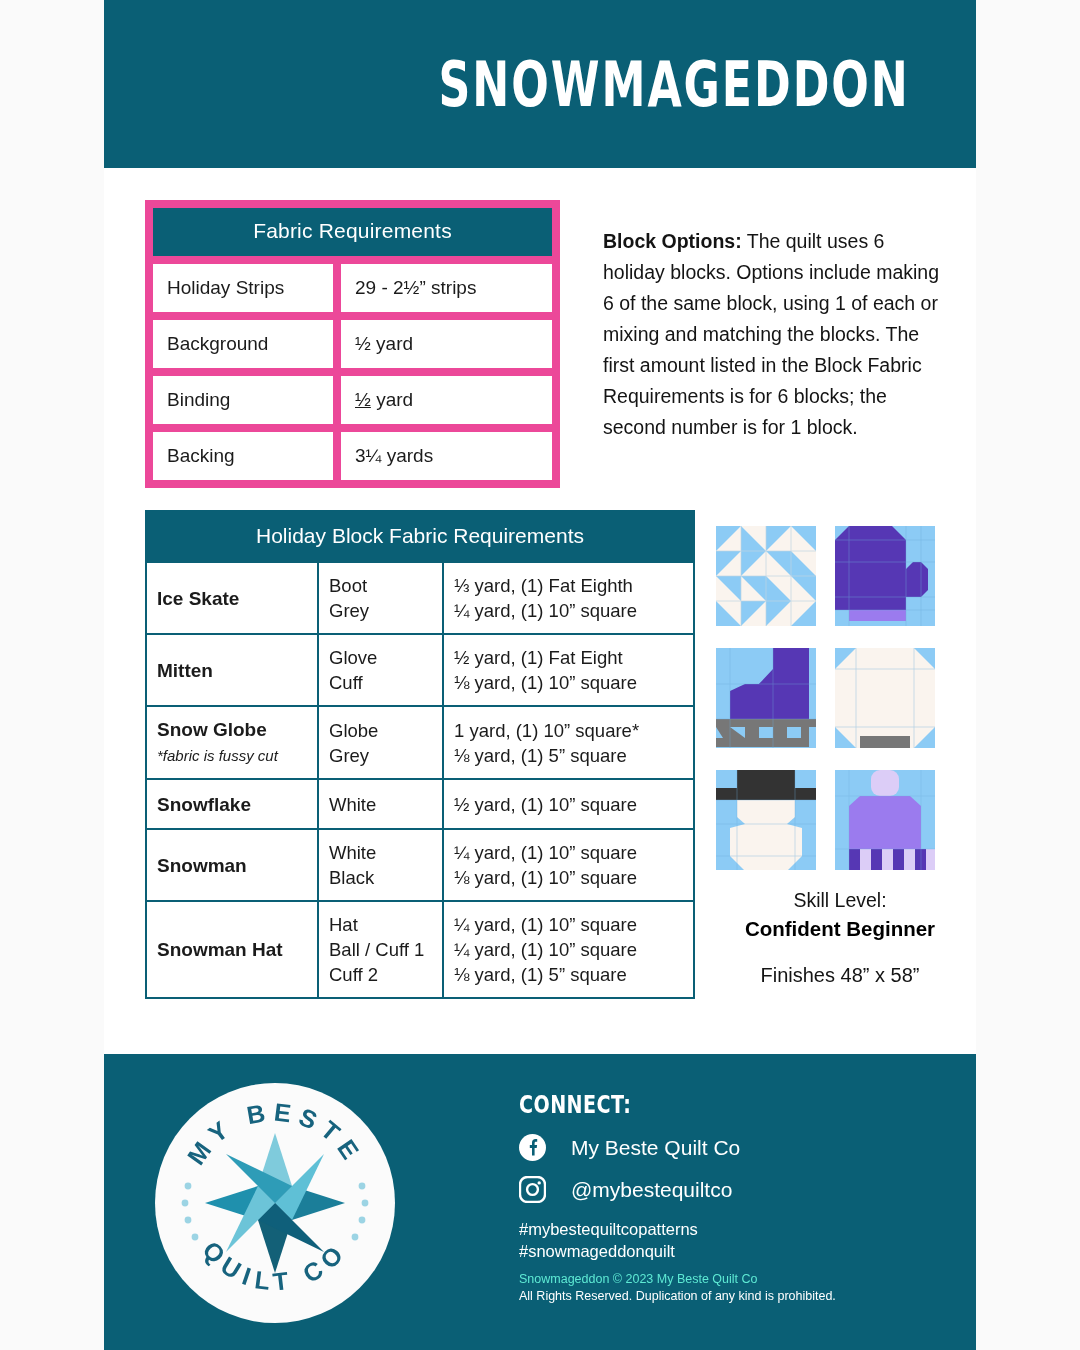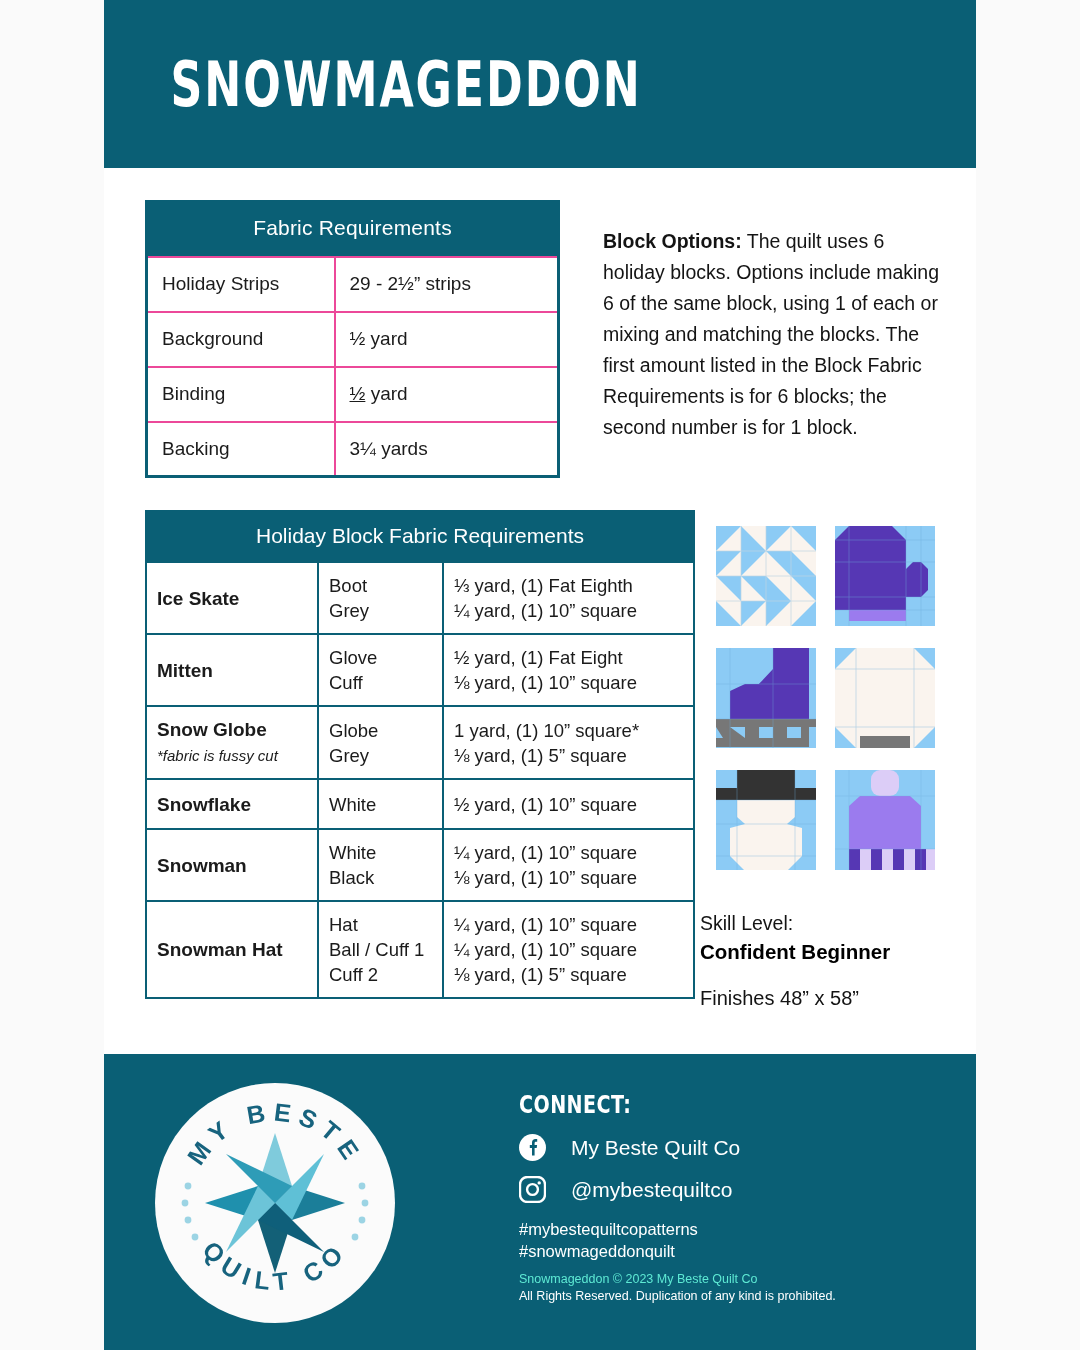"SNOWMAGEDDON" .header { justify-content: flex-start -> flex-end }
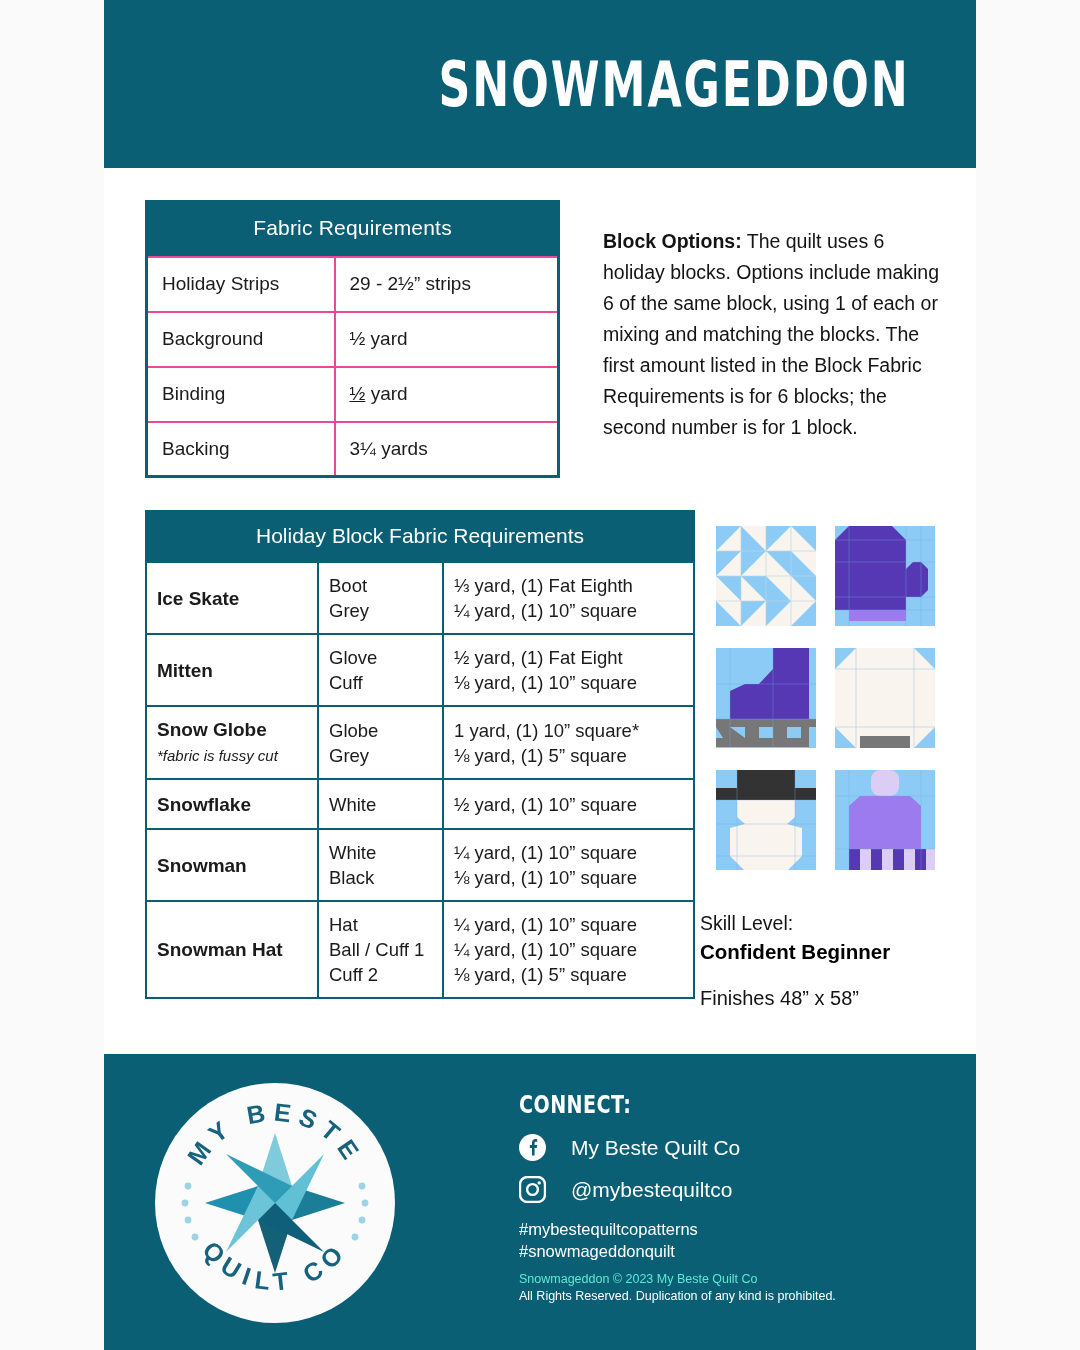"Fabric Requirements" .fabric-table td { border: 2px solid #ec4899 -> 8px solid #ec4899 }
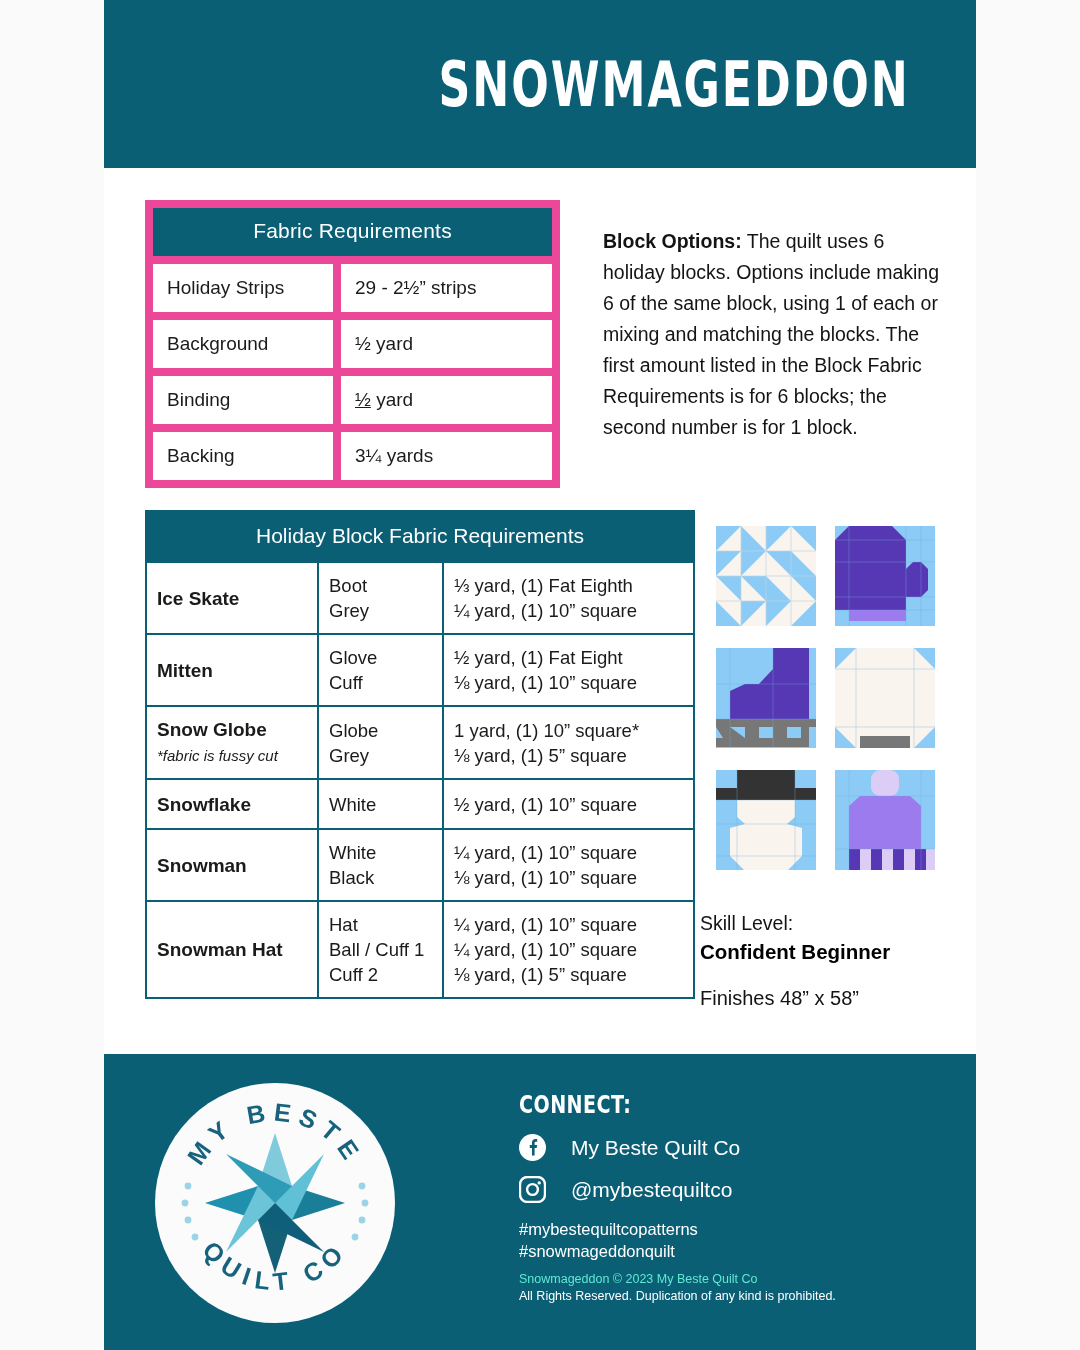"Skill Level:" .skill-wrap { text-align: none -> center; top: 912px -> 889px }
